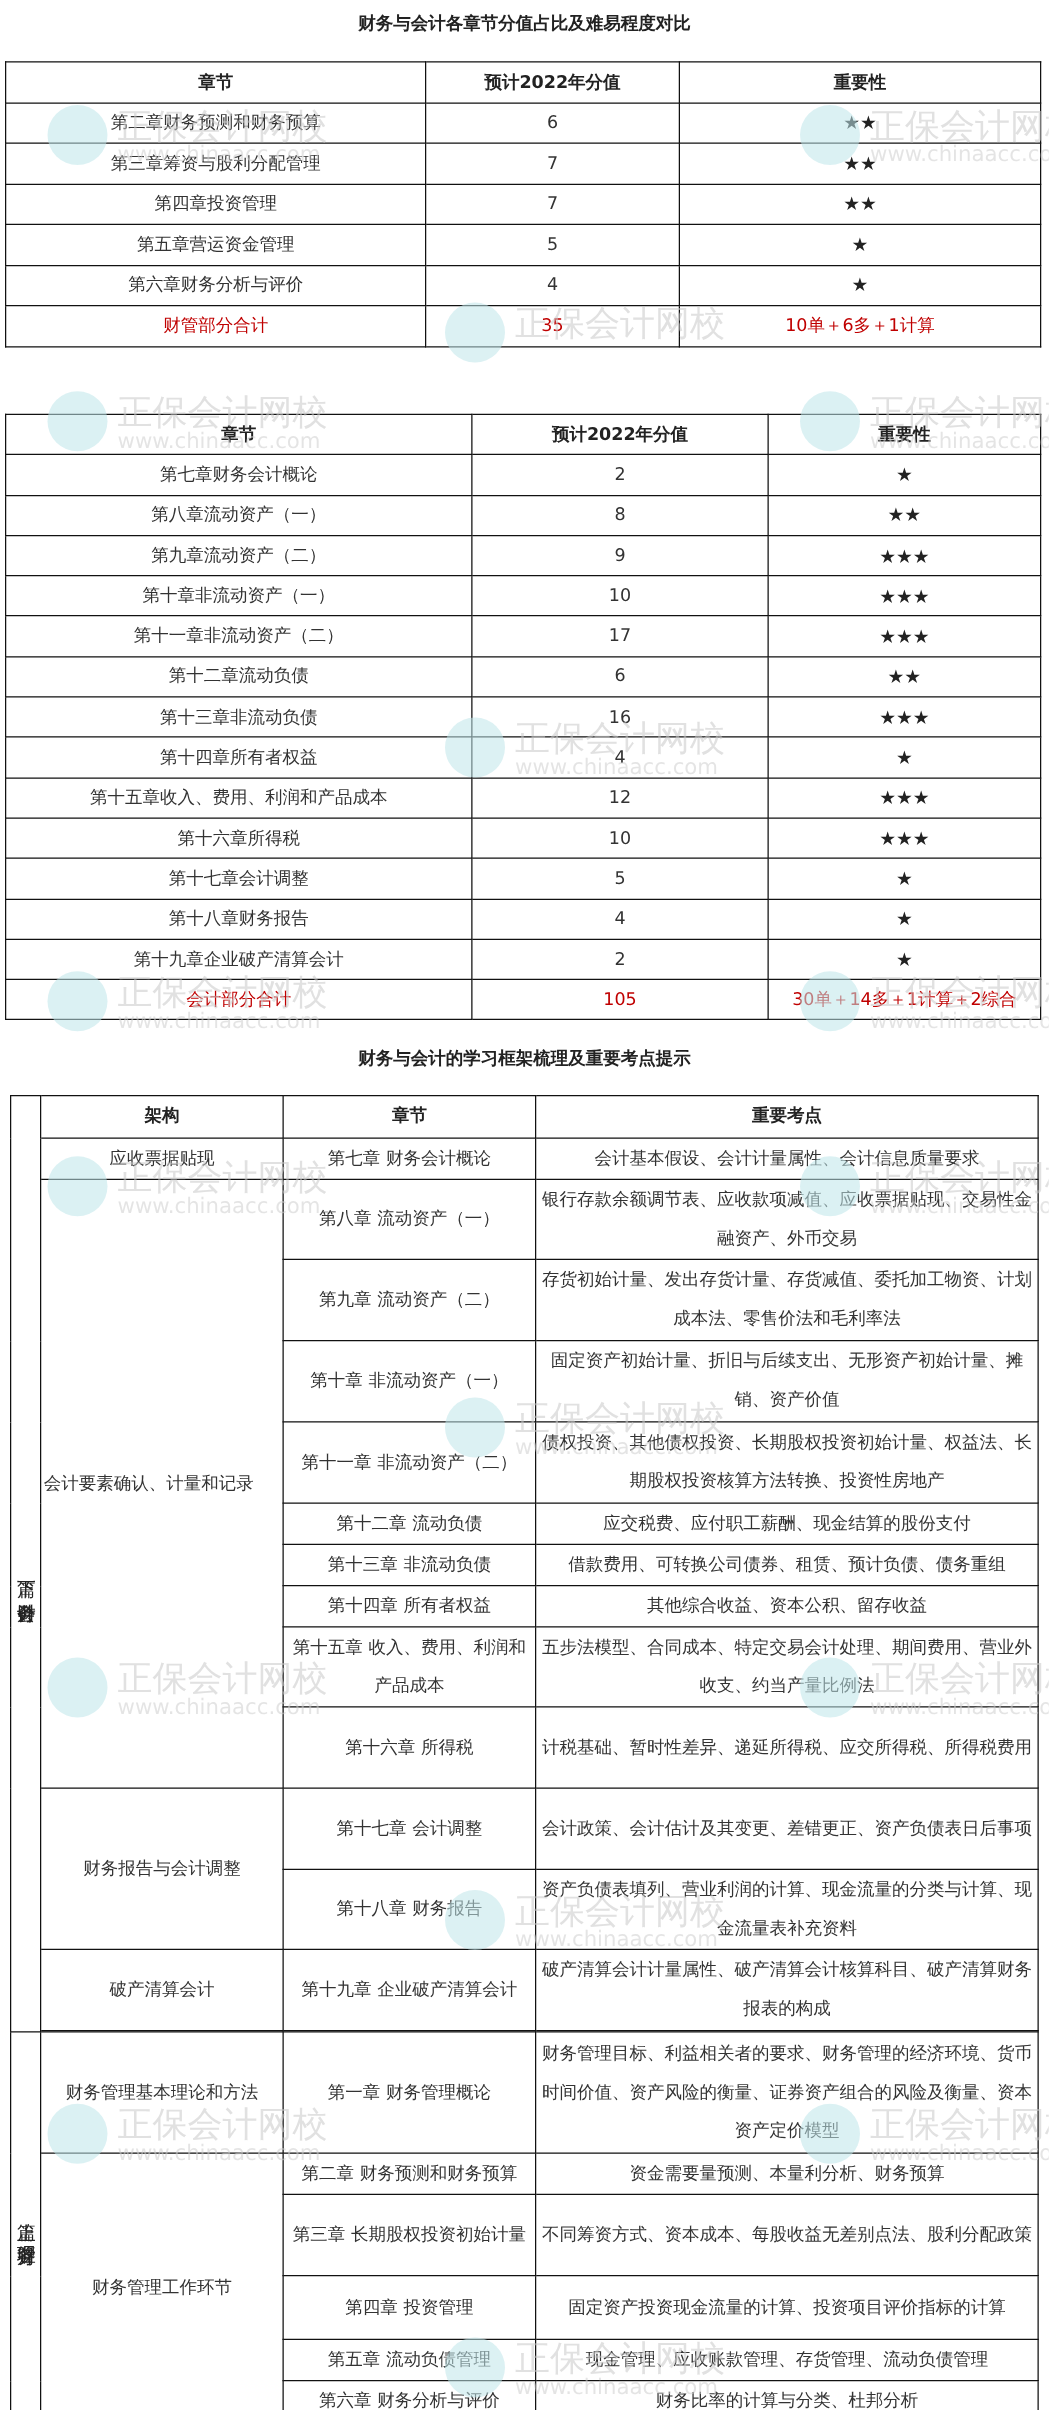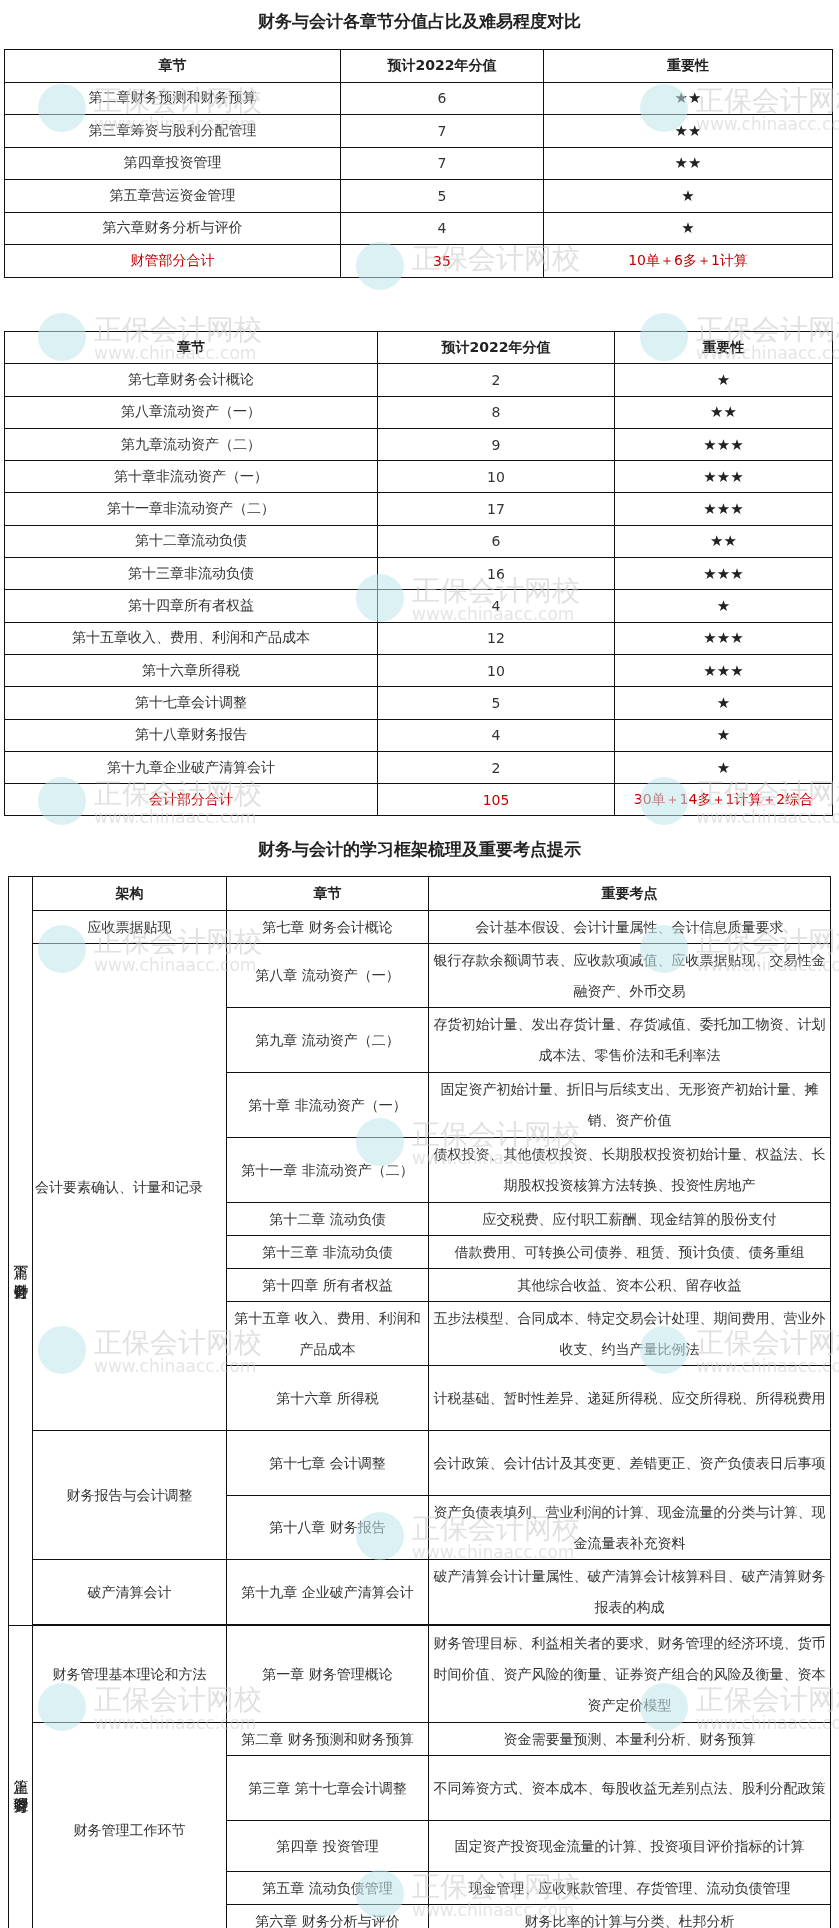"财务与会计各章节分值占比及难易程度对比" .title { font-size: 17px -> 14px }
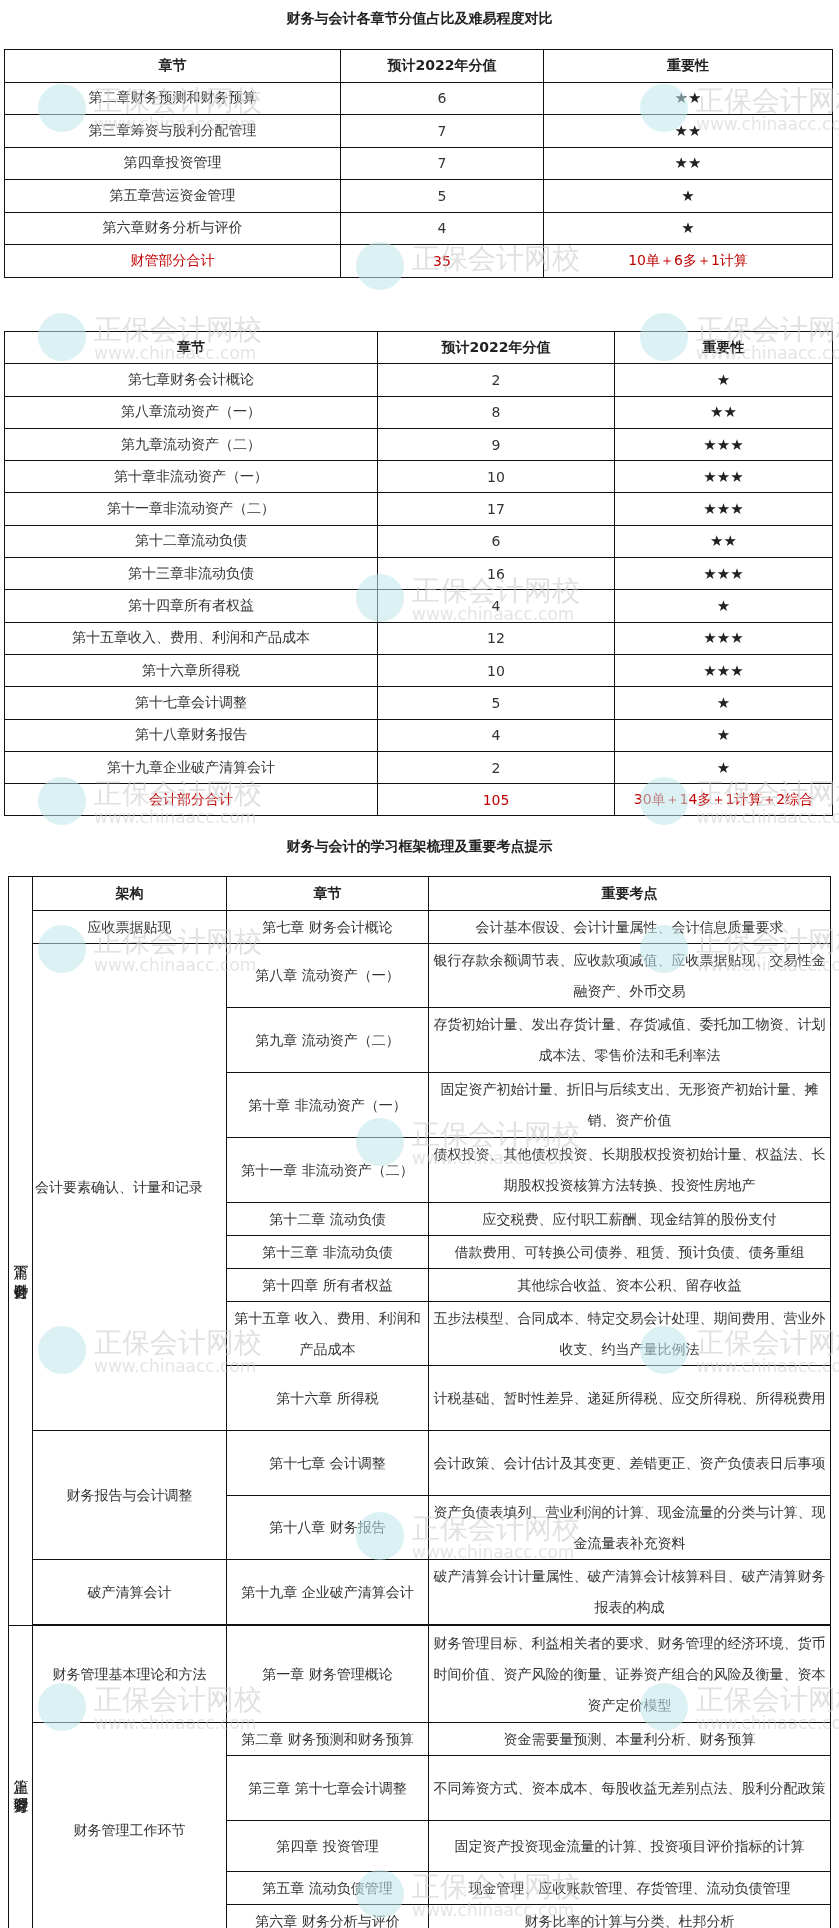"第三章 第十七章会计调整" td { text: 第十七章会计调整 -> 长期股权投资初始计量 }
